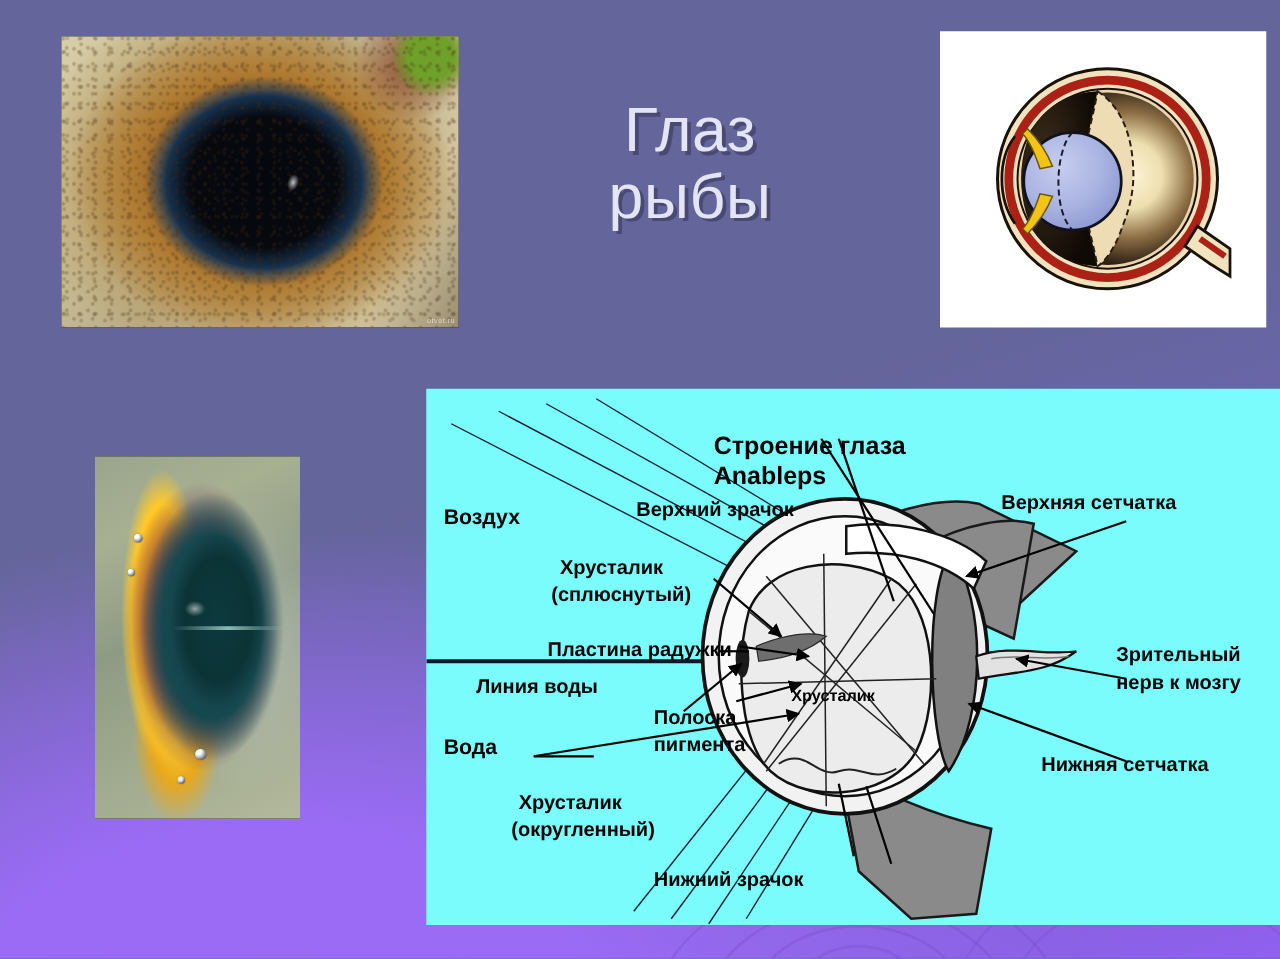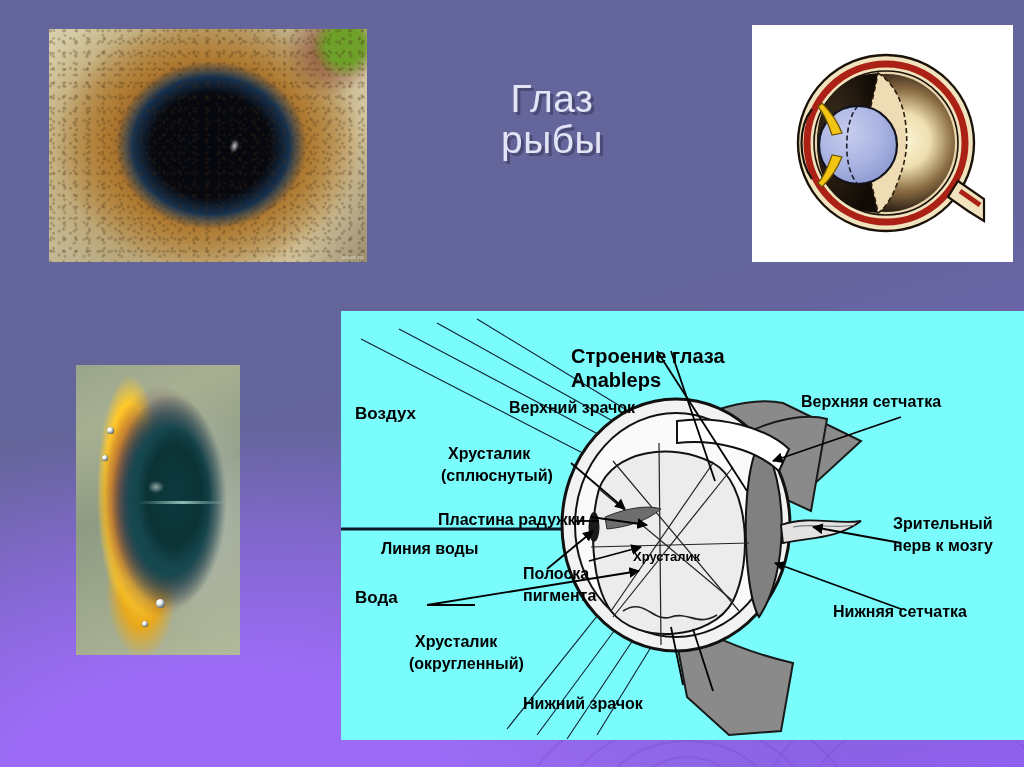"Глаз" #title { font-size: 39px -> 50px }
